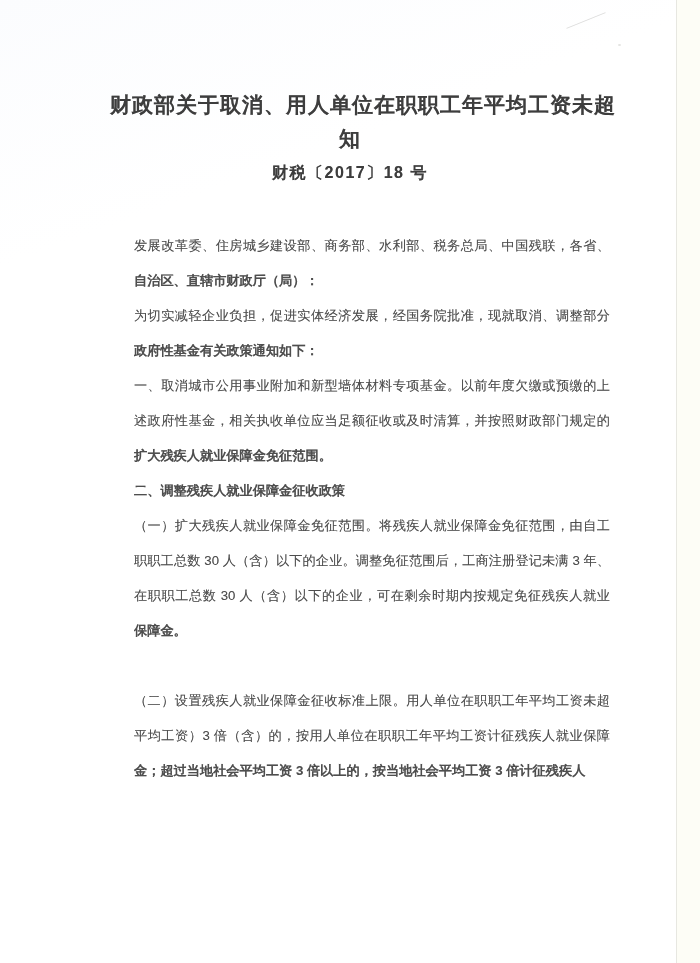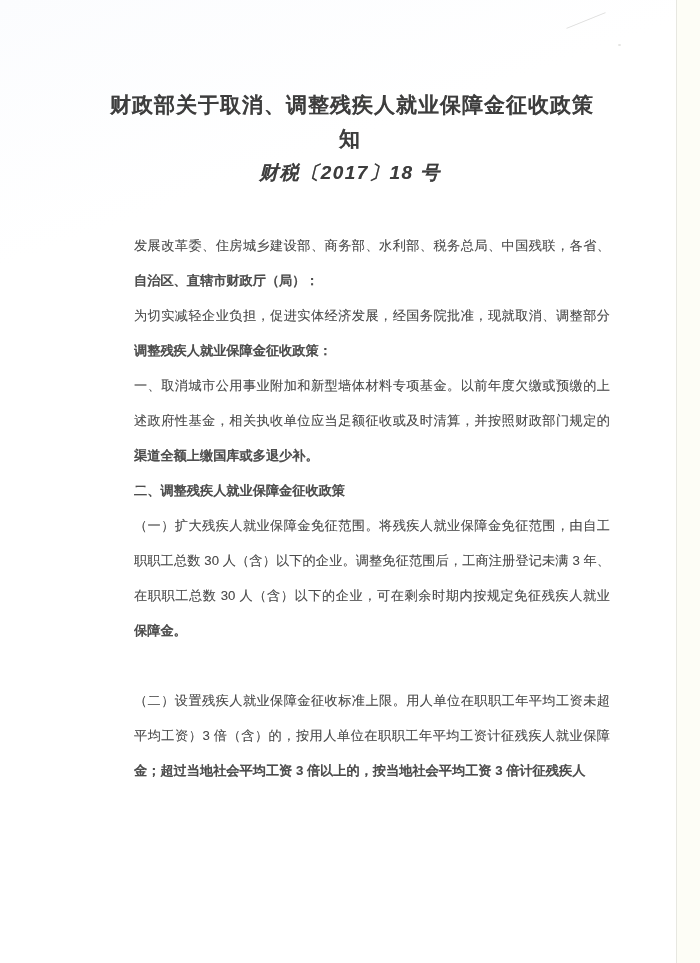"财政部关于取消、调整残疾人就业保障金征收政策" div.title-line { text: 调整残疾人就业保障金征收政策 -> 用人单位在职职工年平均工资未超 }
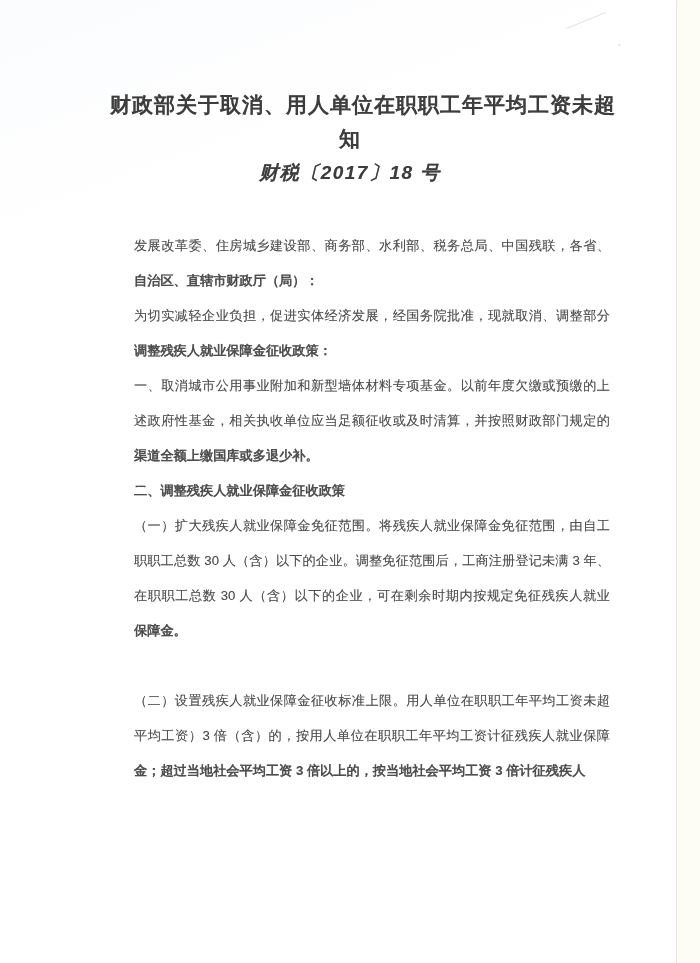"财税〔2017〕18 号" .doc-number { font-size: 19px -> 16px; font-style: italic -> none }
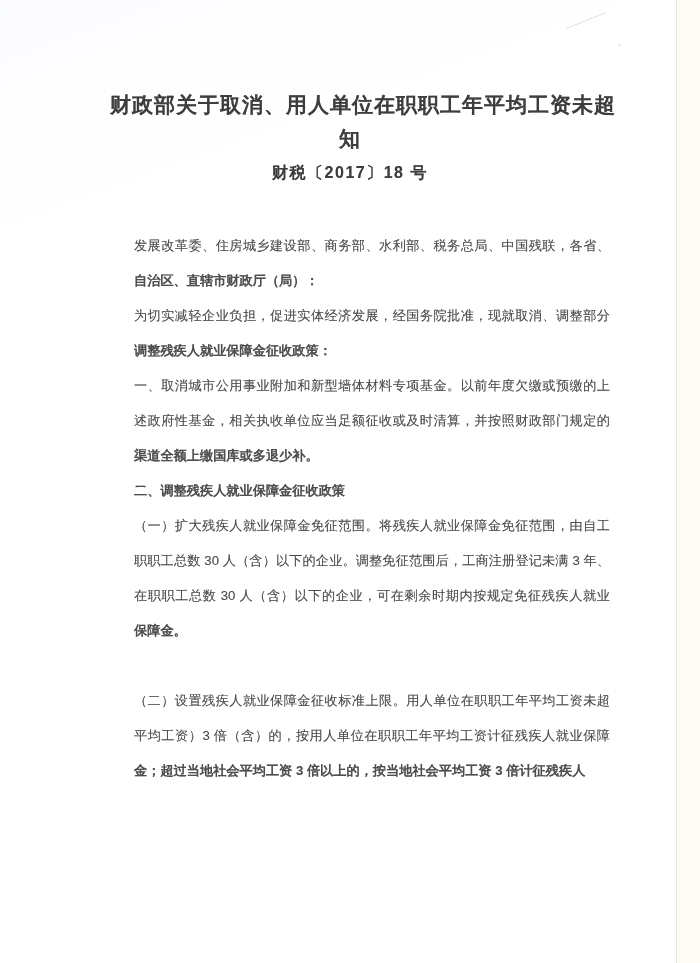"调整残疾人就业保障金征收政策：" span.line { text: 调整残疾人就业保障金征收政策 -> 政府性基金有关政策通知如下 }
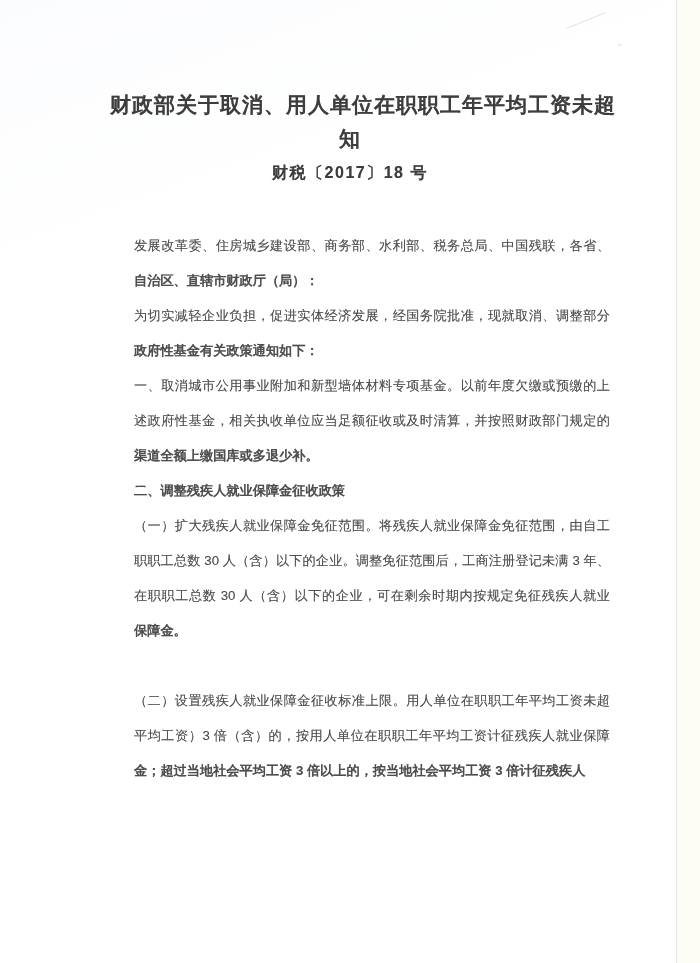"渠道全额上缴国库或多退少补。" span.line { text: 渠道全额上缴国库或多退少补 -> 扩大残疾人就业保障金免征范围 }
